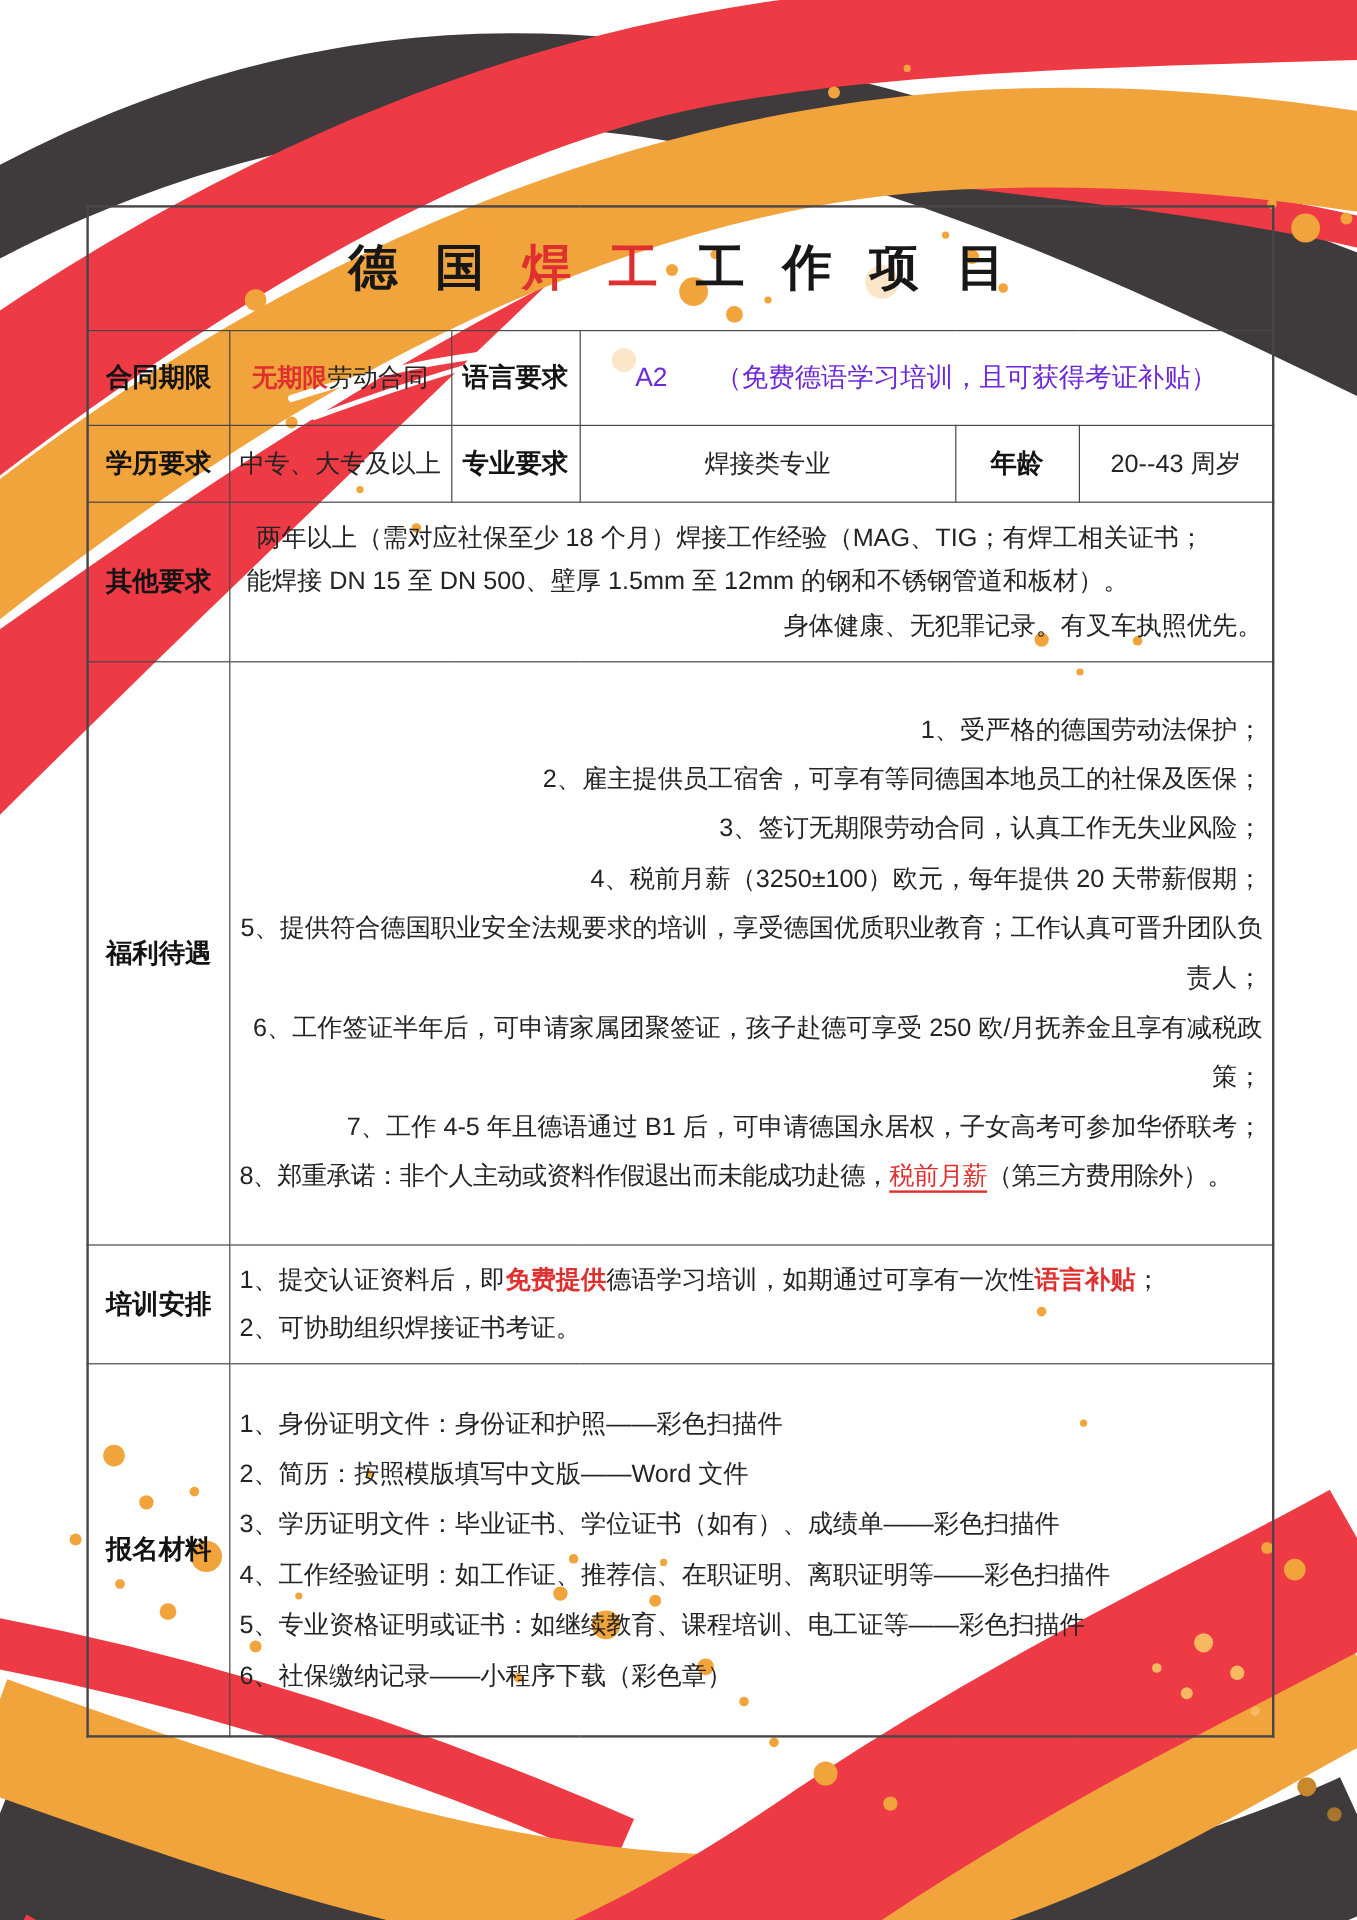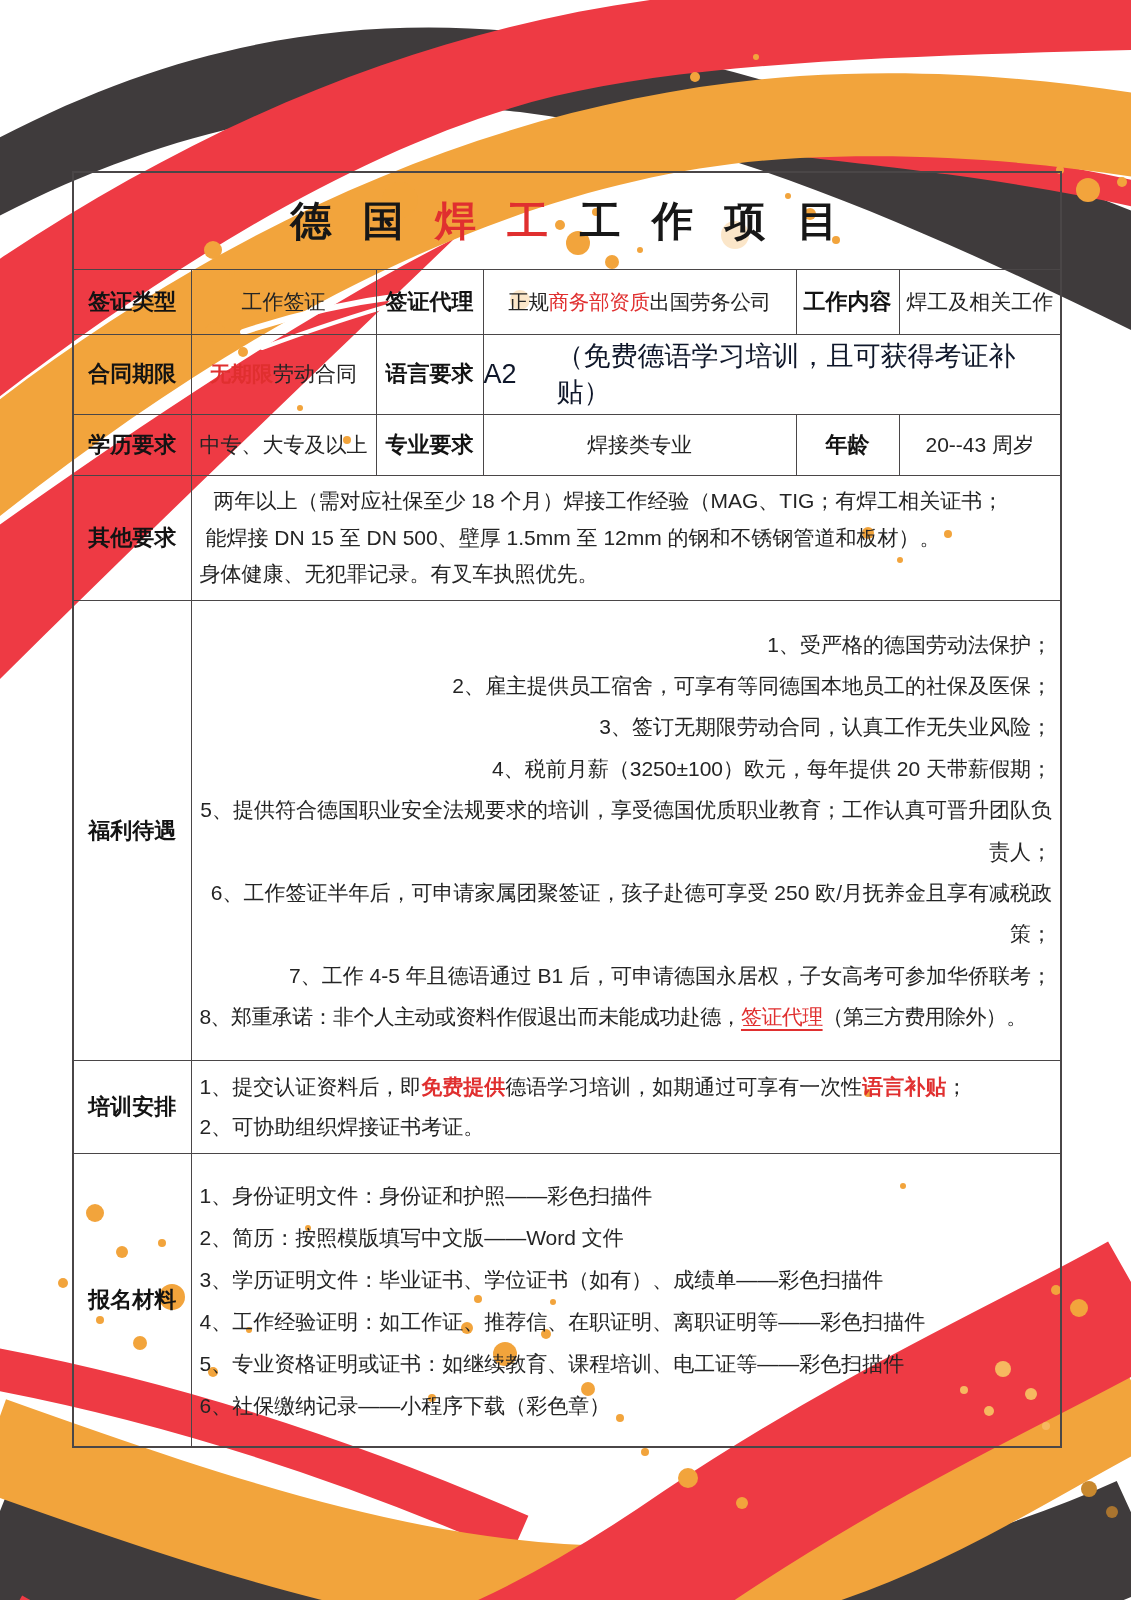"签证类型" tr { html: <tr> <td>签证类型</td> <td>工作签证</td> <td>签证代理</td> <td> <span>正规</span><span>商务部资质</span><span>出国劳务公司</span> </td> <td>工作内容</td> <td>焊工及相关工作</td> </tr> -> none }
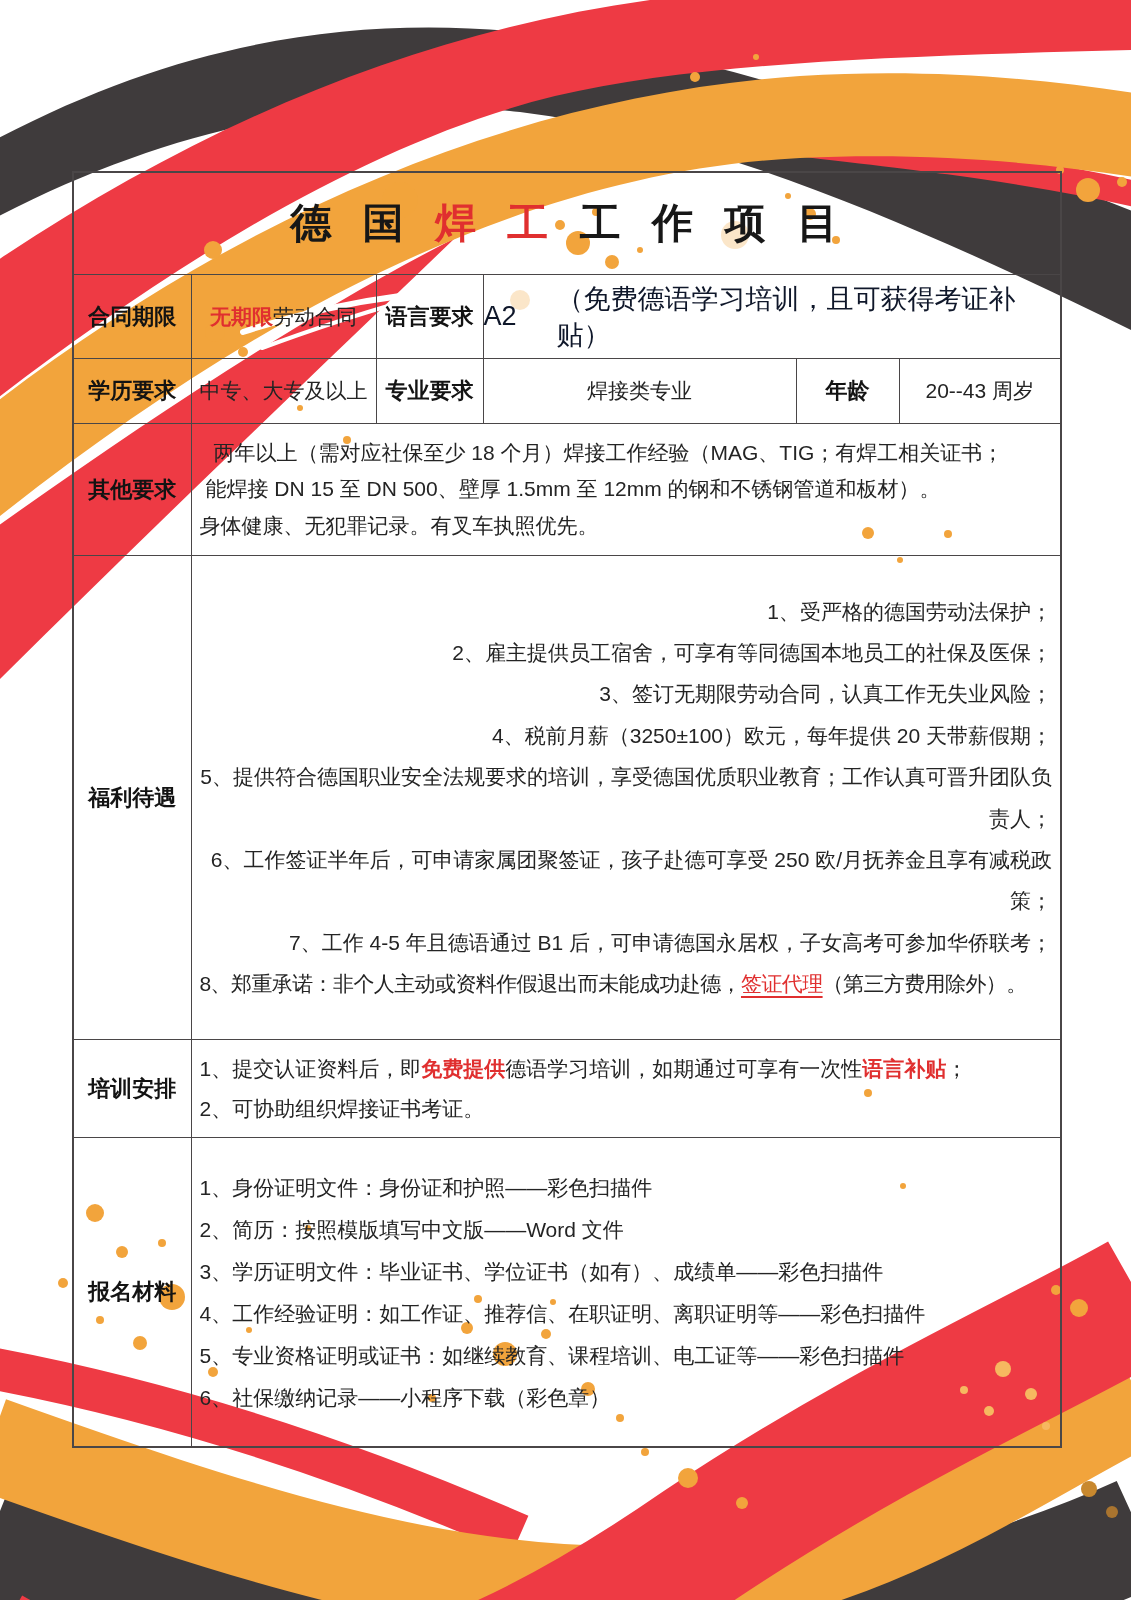"A2" .lang-cell { color: #0f172a -> #6d28d9; font-size: 27px -> 22px }
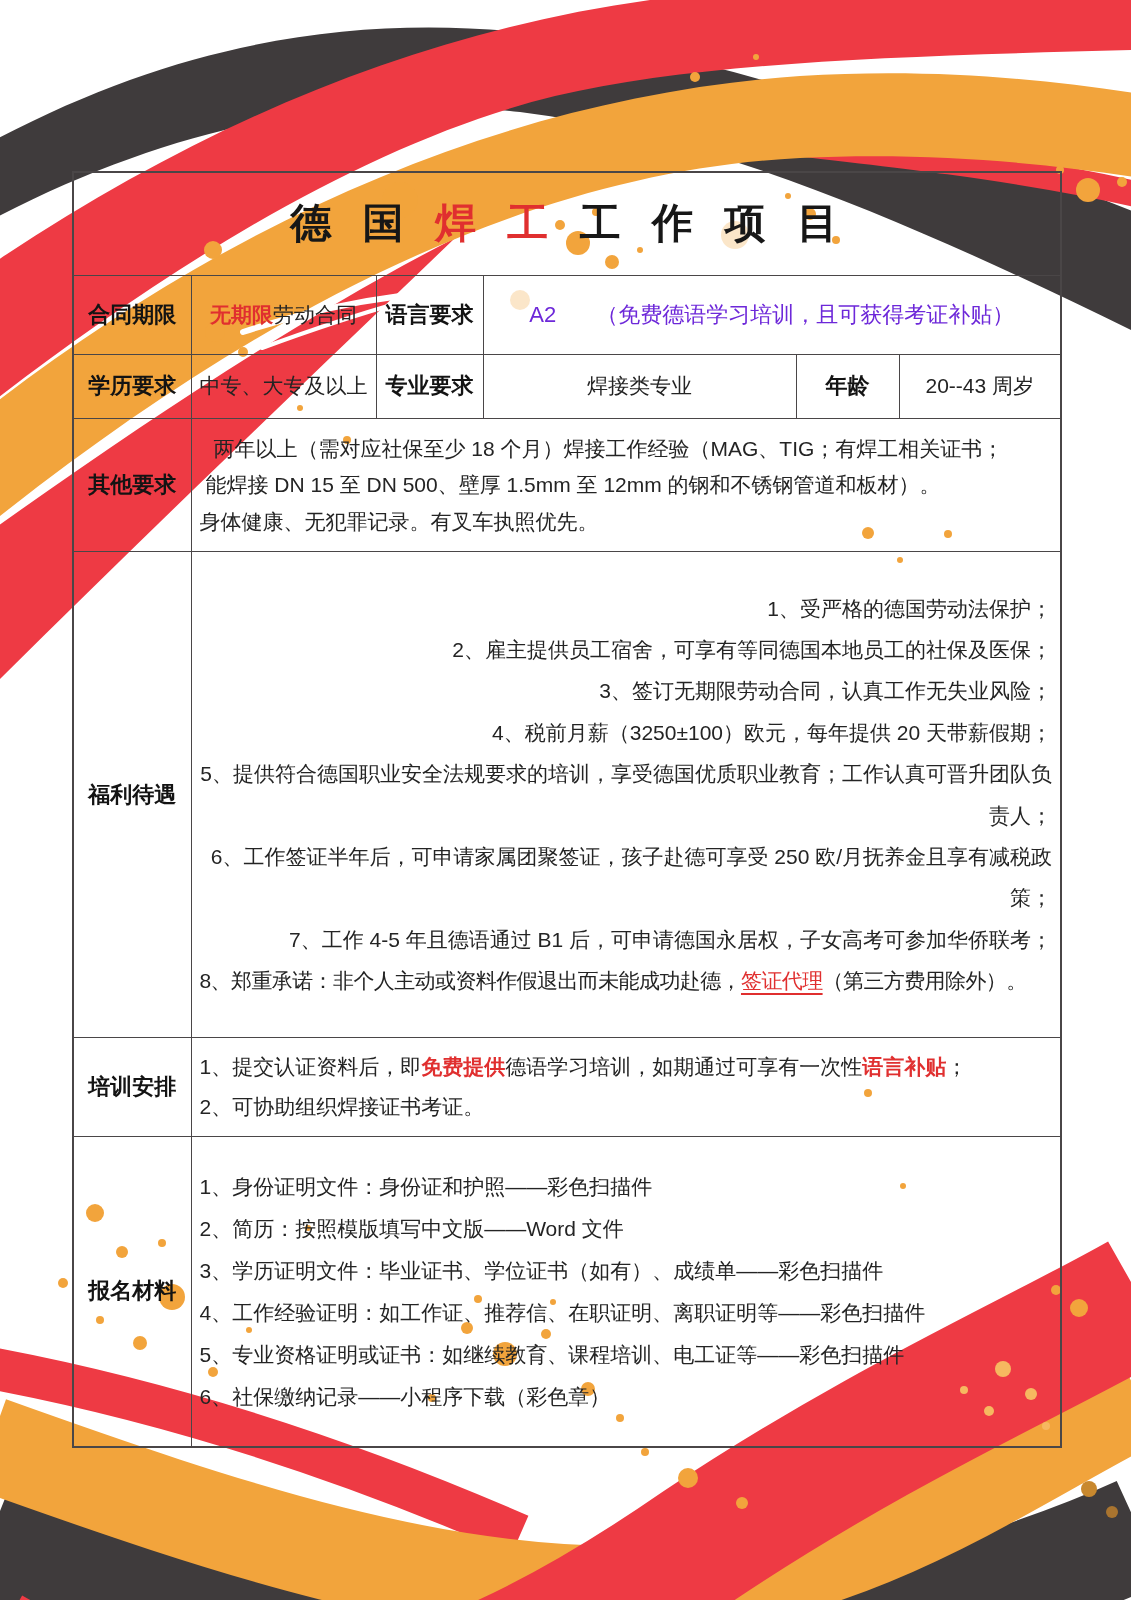"身体健康、无犯罪记录。有叉车执照优先。" .other-line3 { text-align: left -> right }
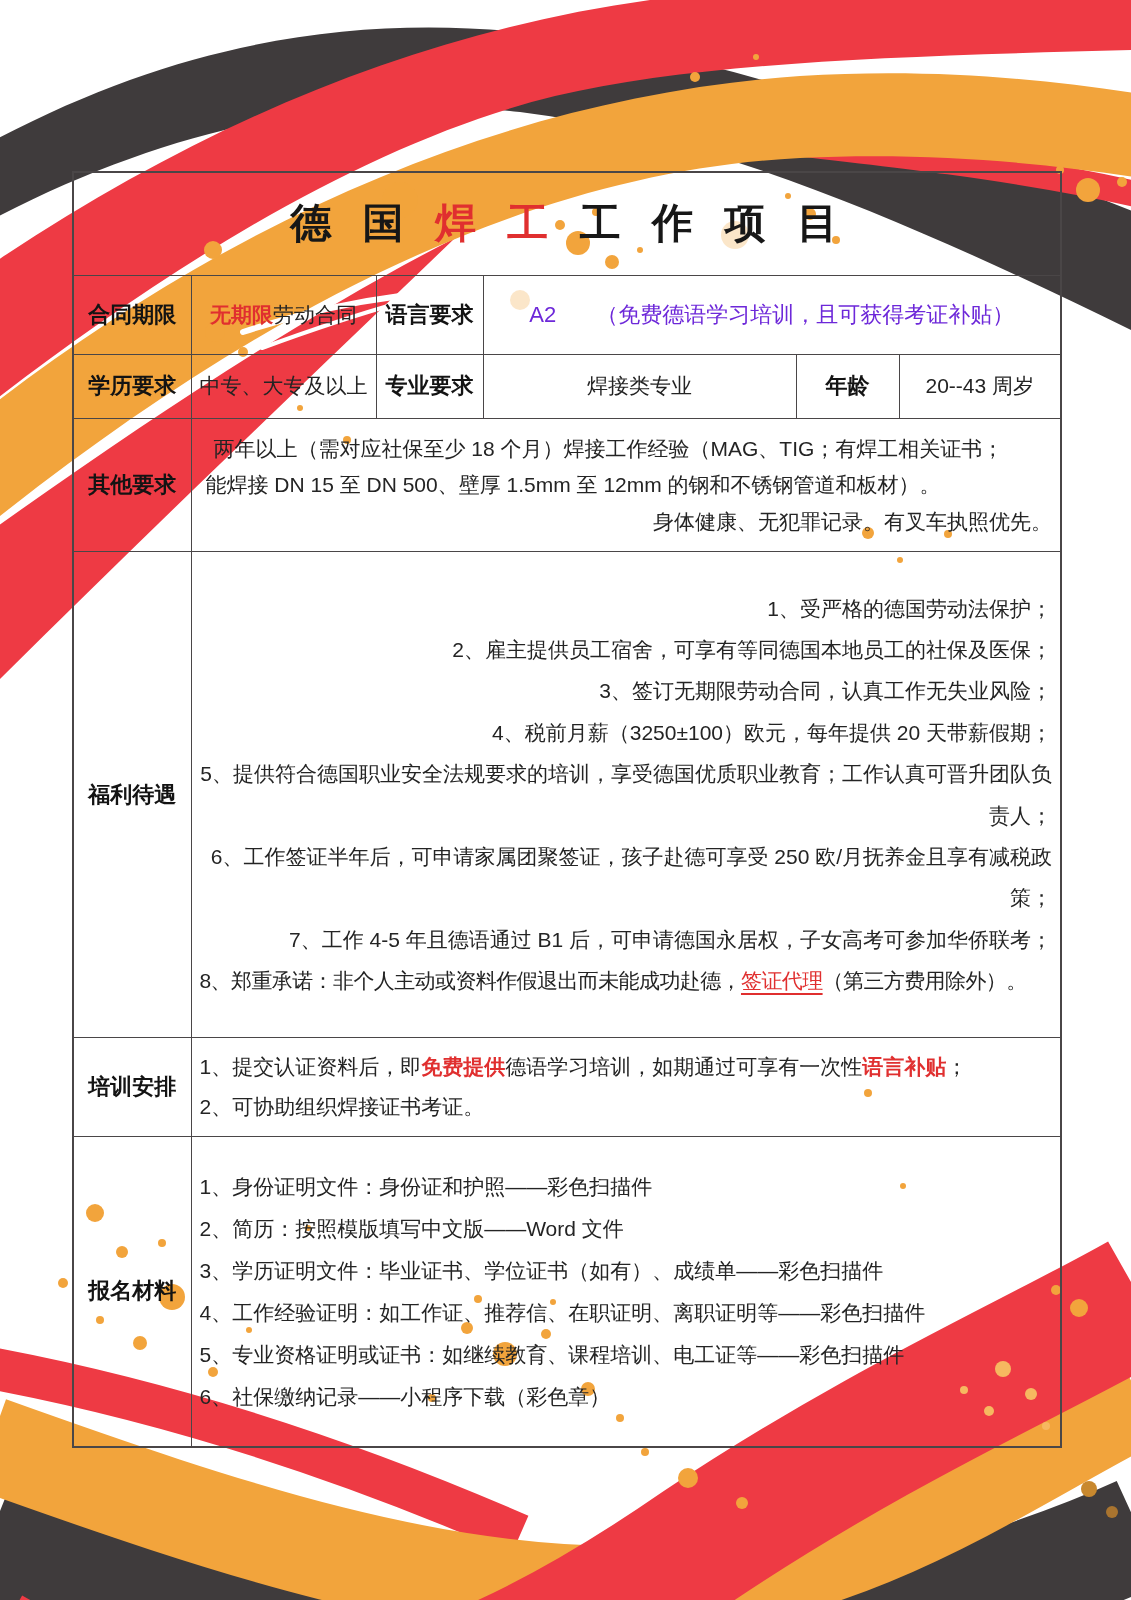"签证代理" span.u-red { text: 签证代理 -> 税前月薪 }
